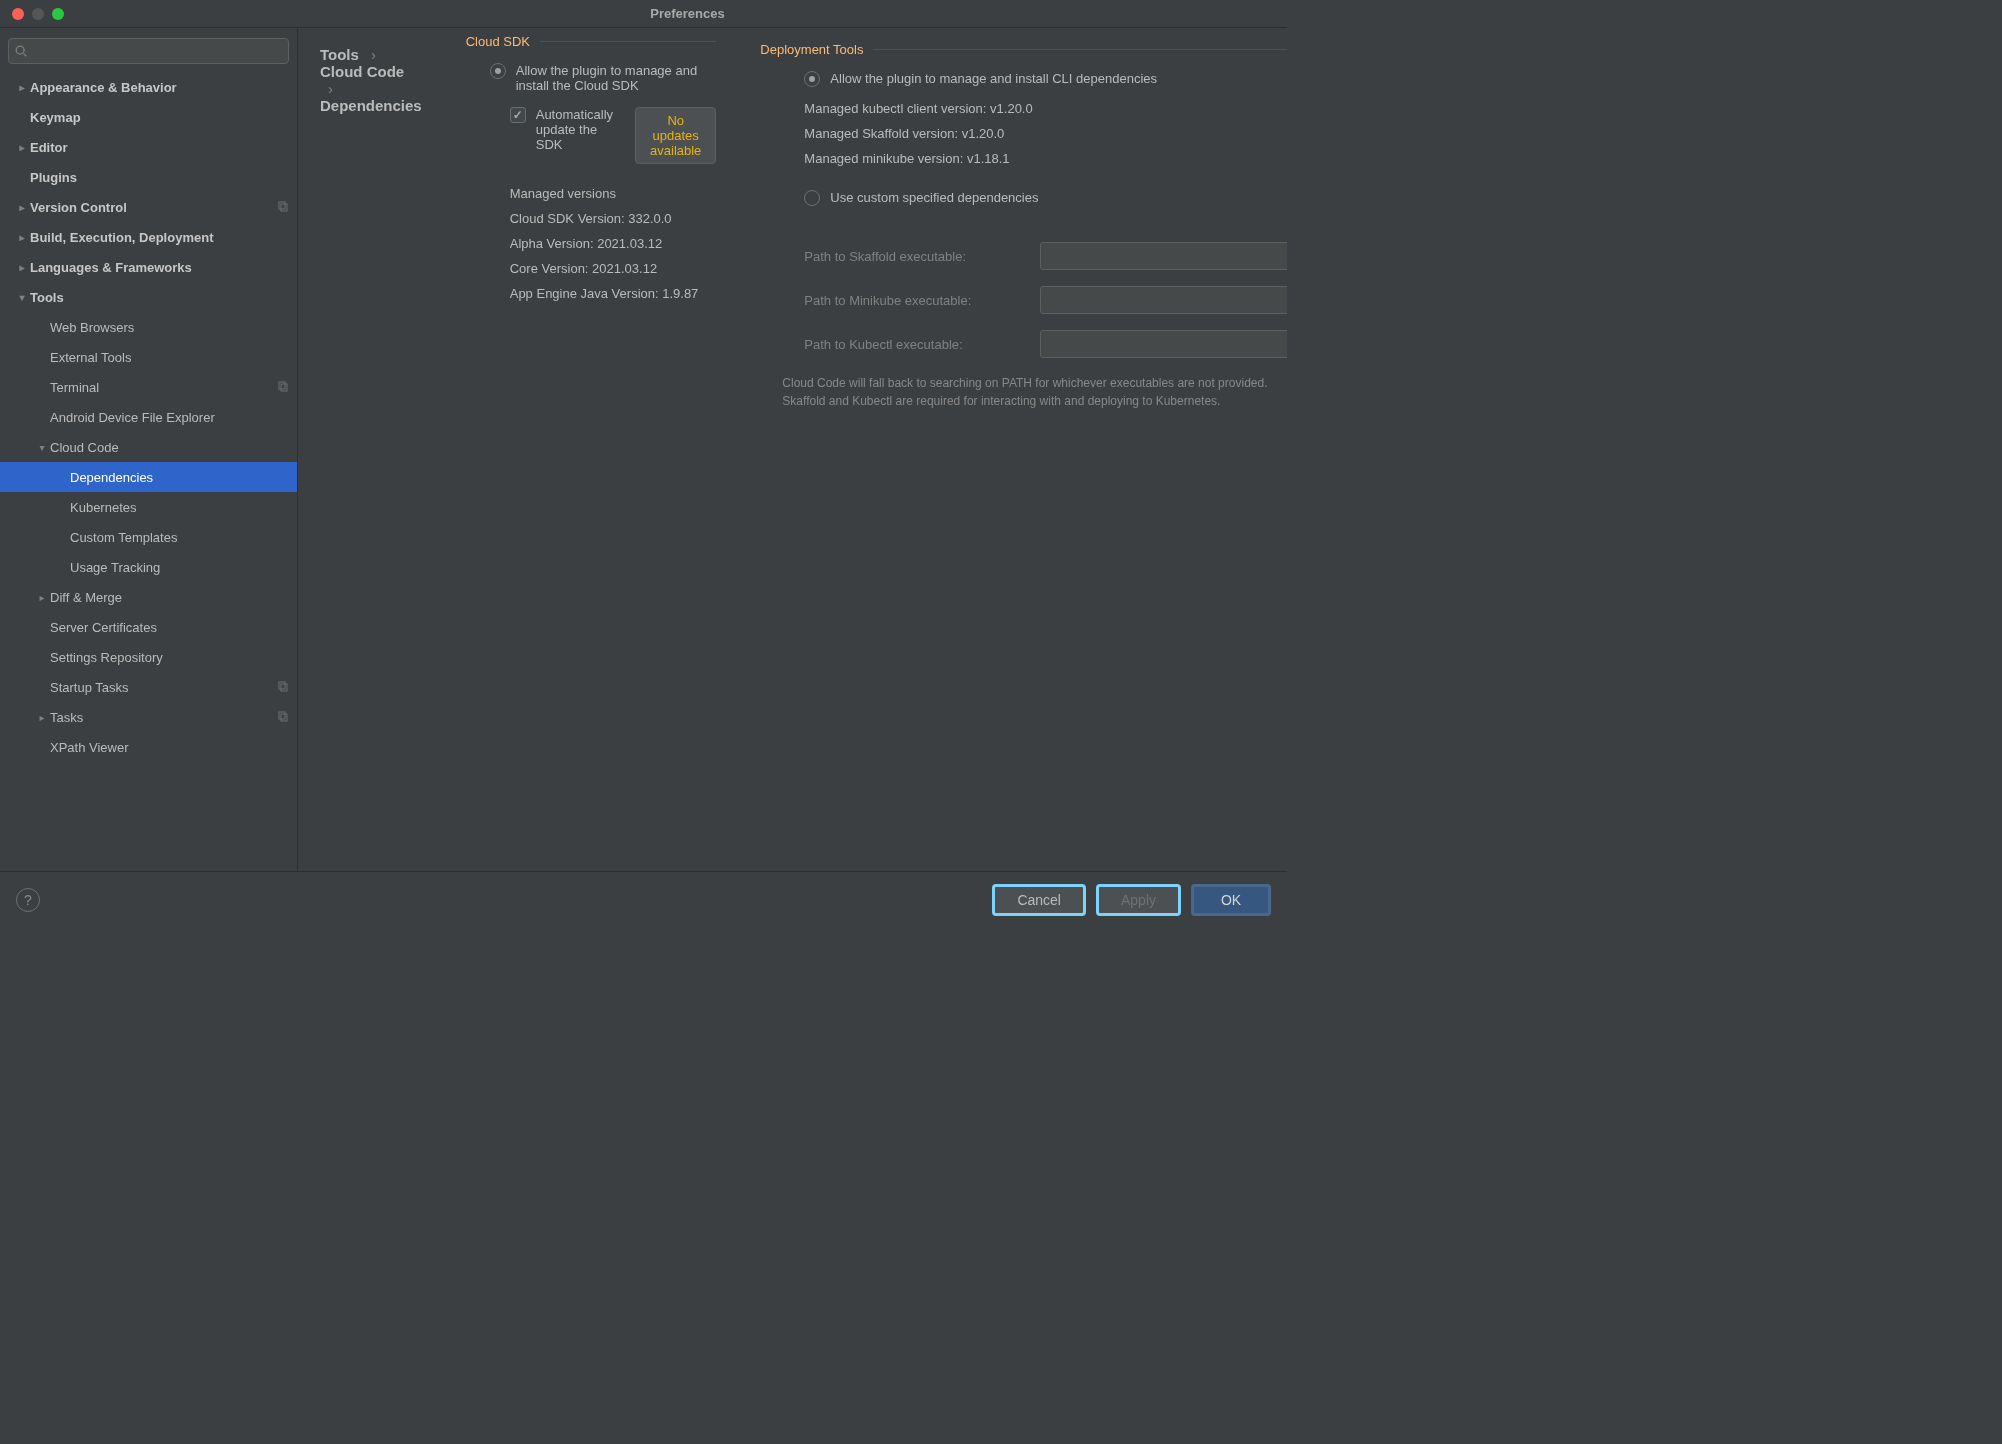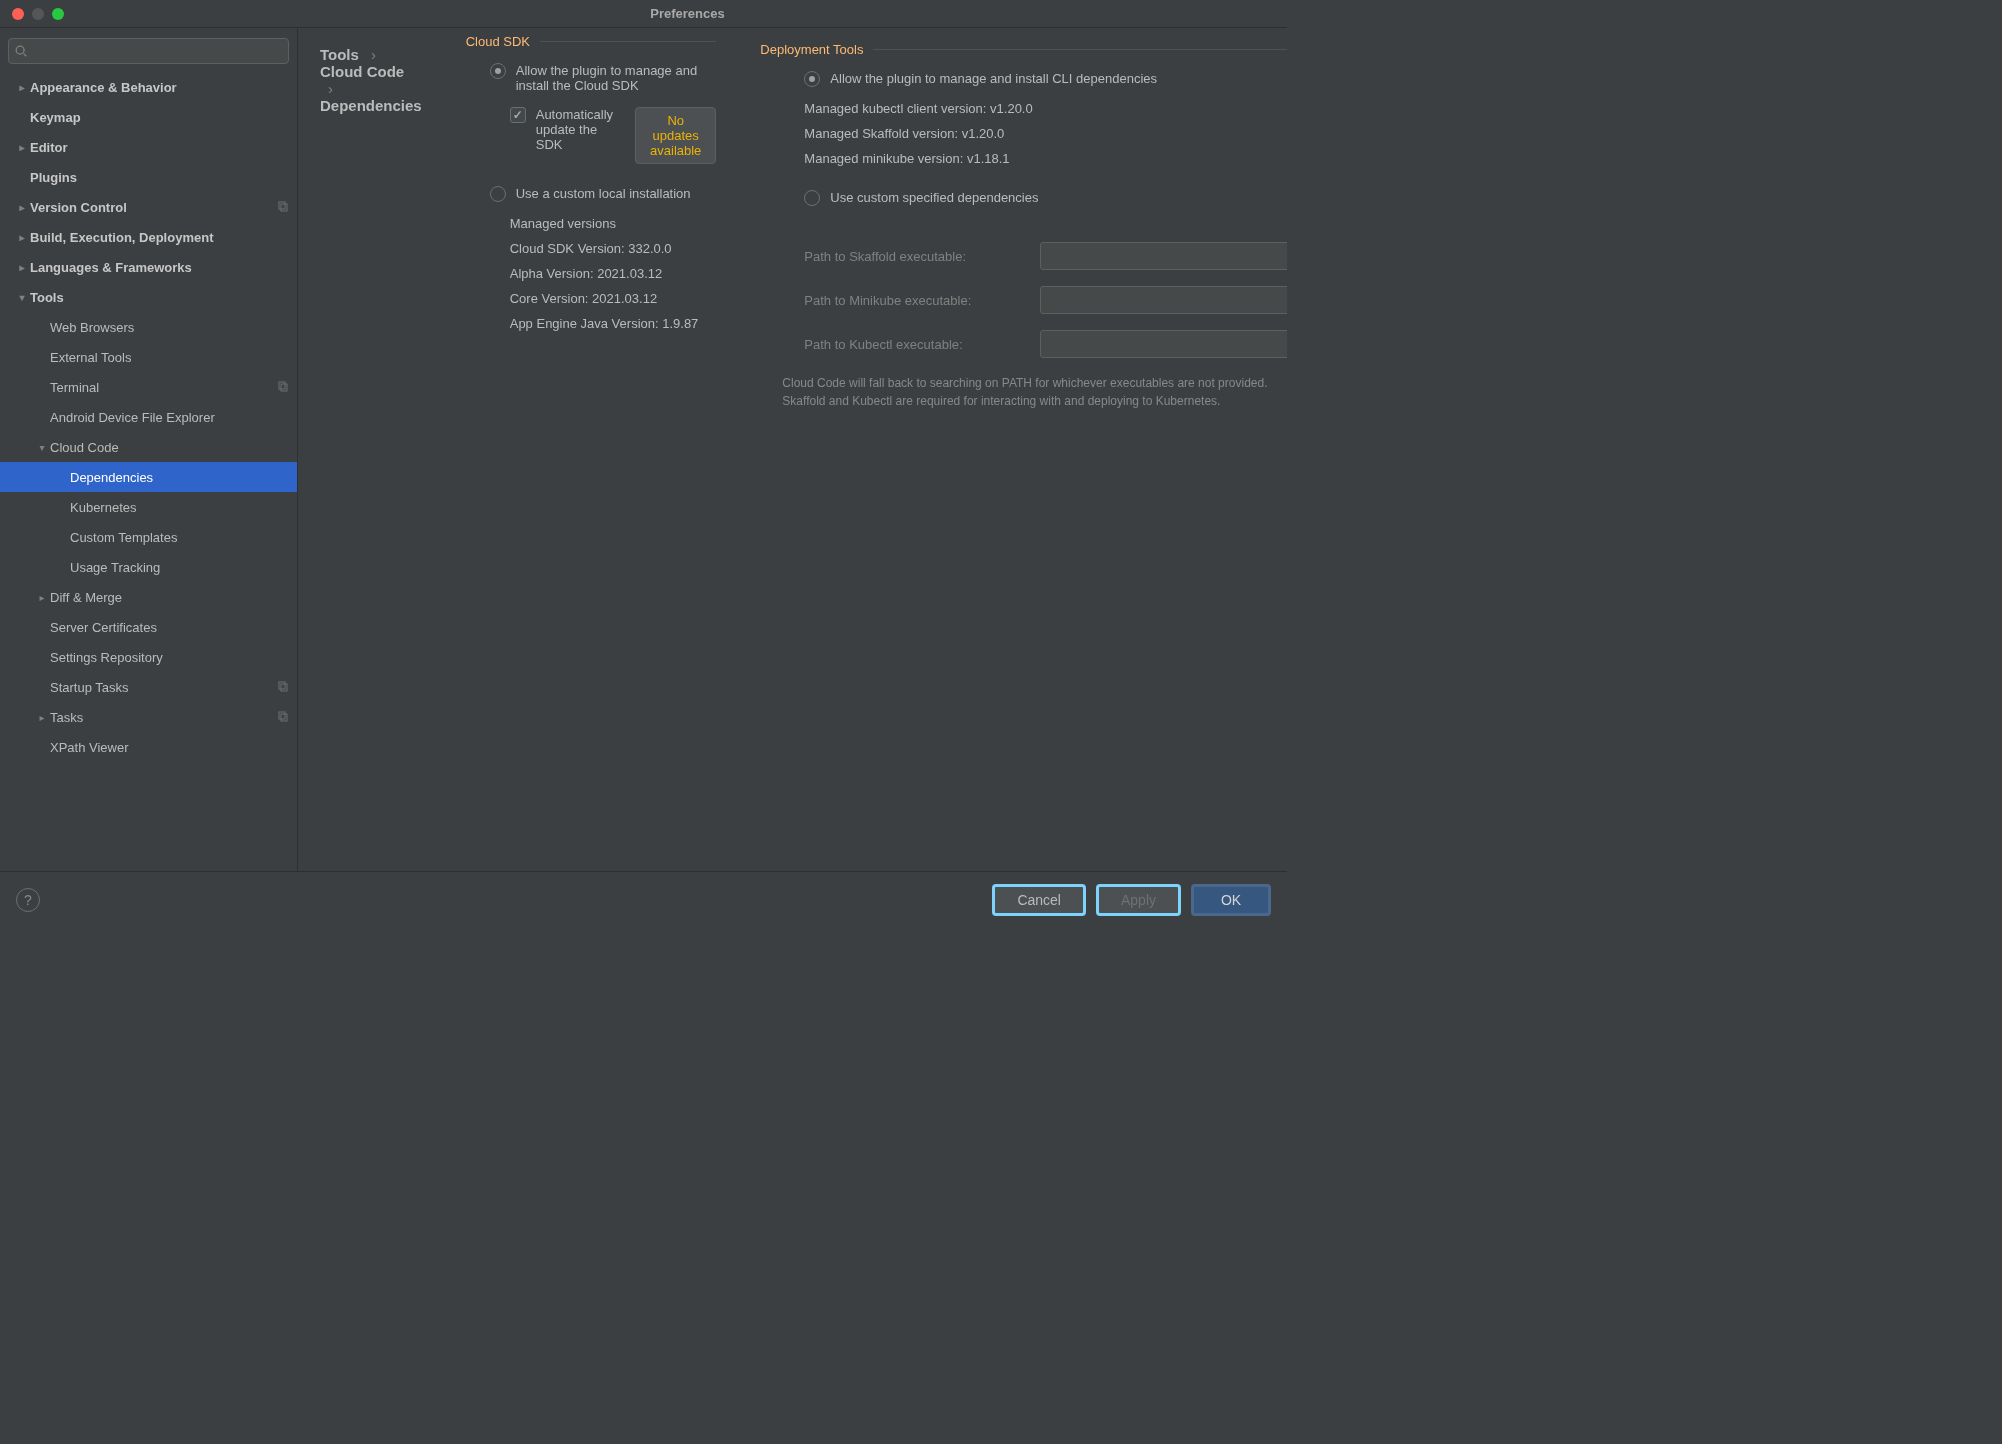"Use a custom local installation" div.radio-row { html: <div> <span></span> <span>Use a custom local installation</span> </div> -> none }
